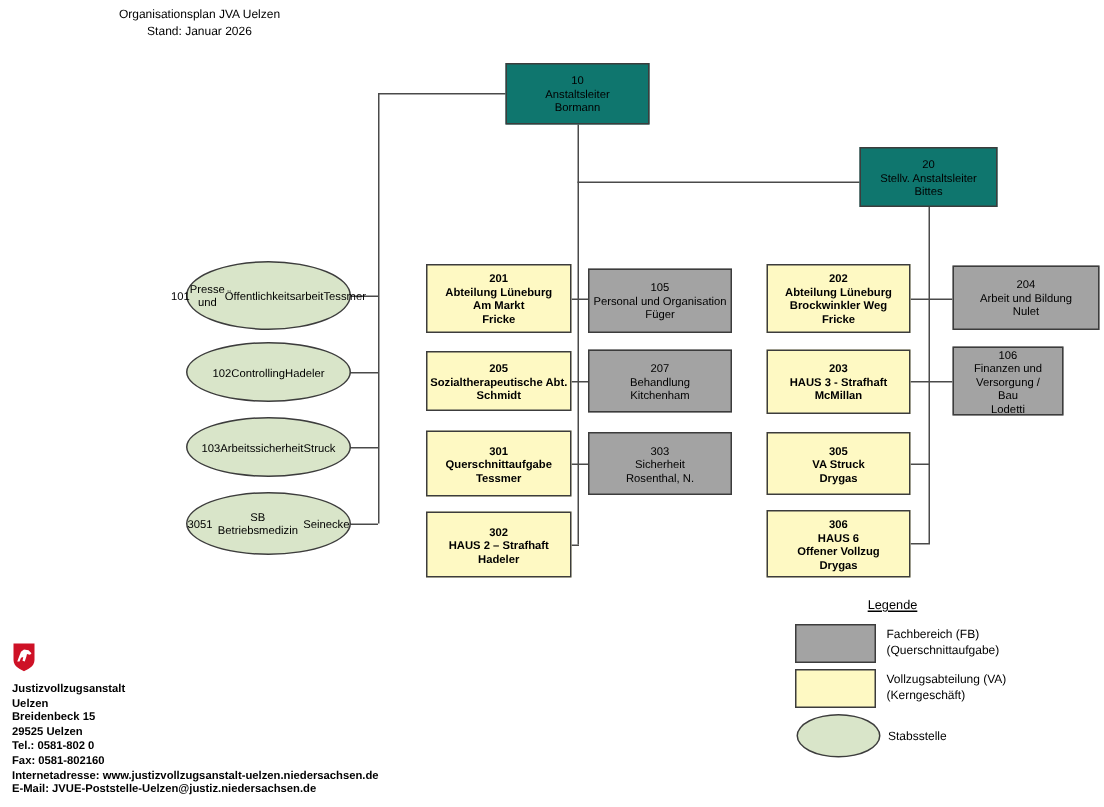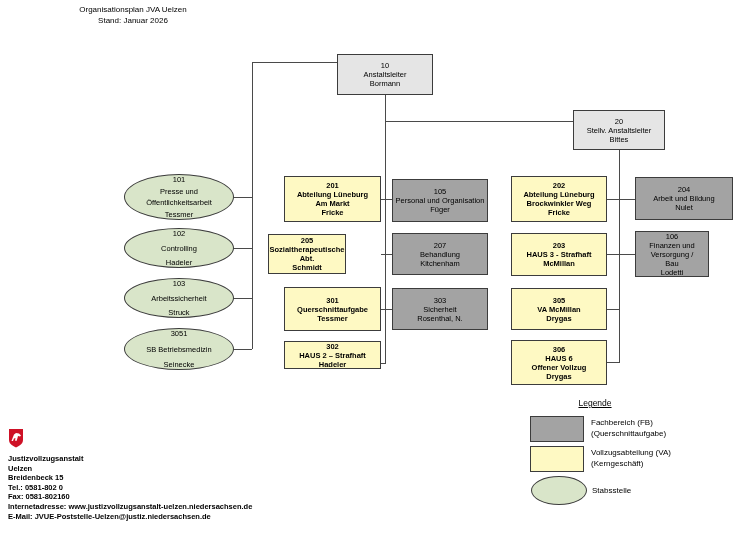"10" .leader { background: #e5e5e5 -> #0f766e; margin-top: 12px -> none }
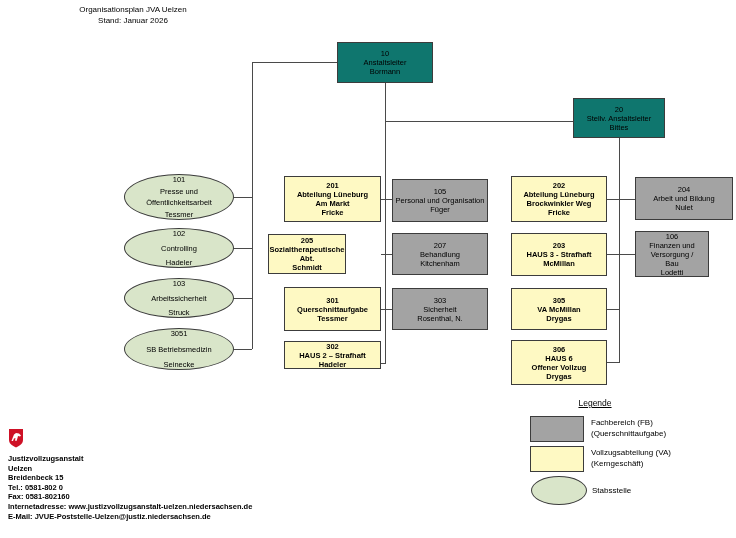"101" .stab { flex-direction: column -> none; justify-content: space-between -> center }
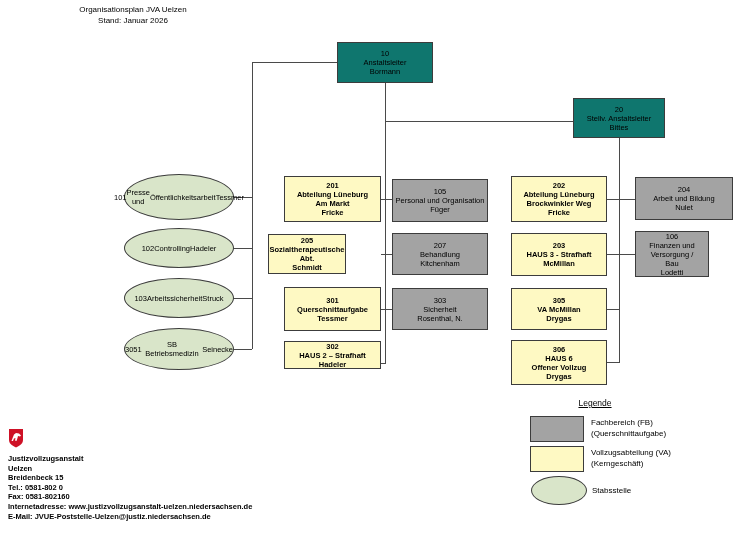"205" div.node { left: 268px -> 284px; width: 78px -> 97px }
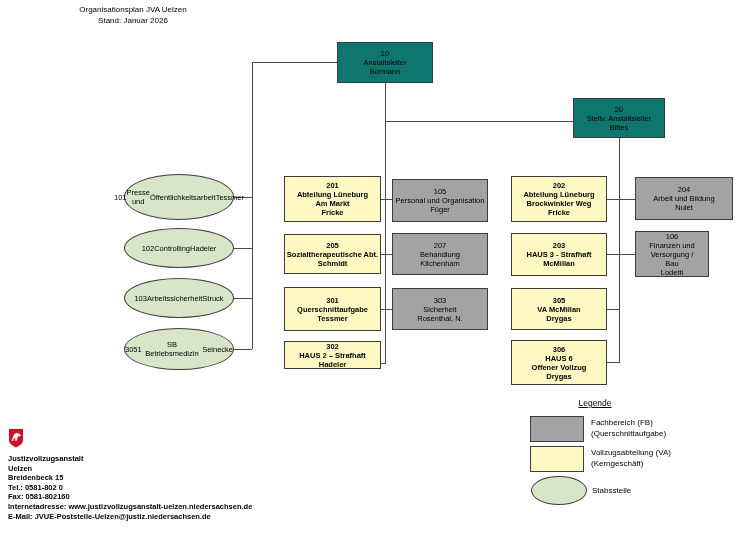"VA McMillan" div { text: McMillan -> Struck }
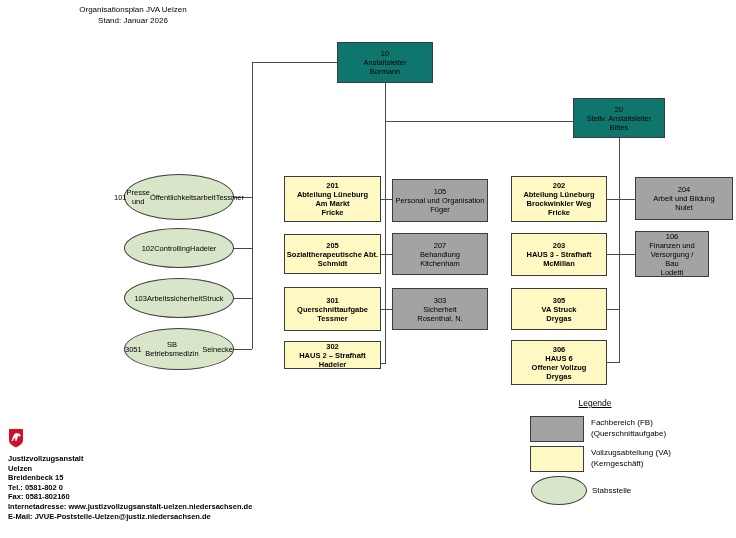"302" div.node { height: 28px -> 44px }
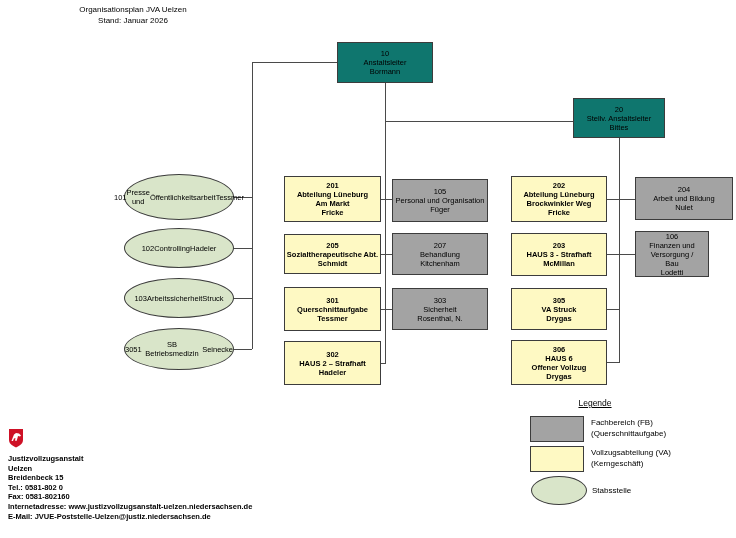"29525 Uelzen" div { html: none -> <div>29525 Uelzen</div> }
